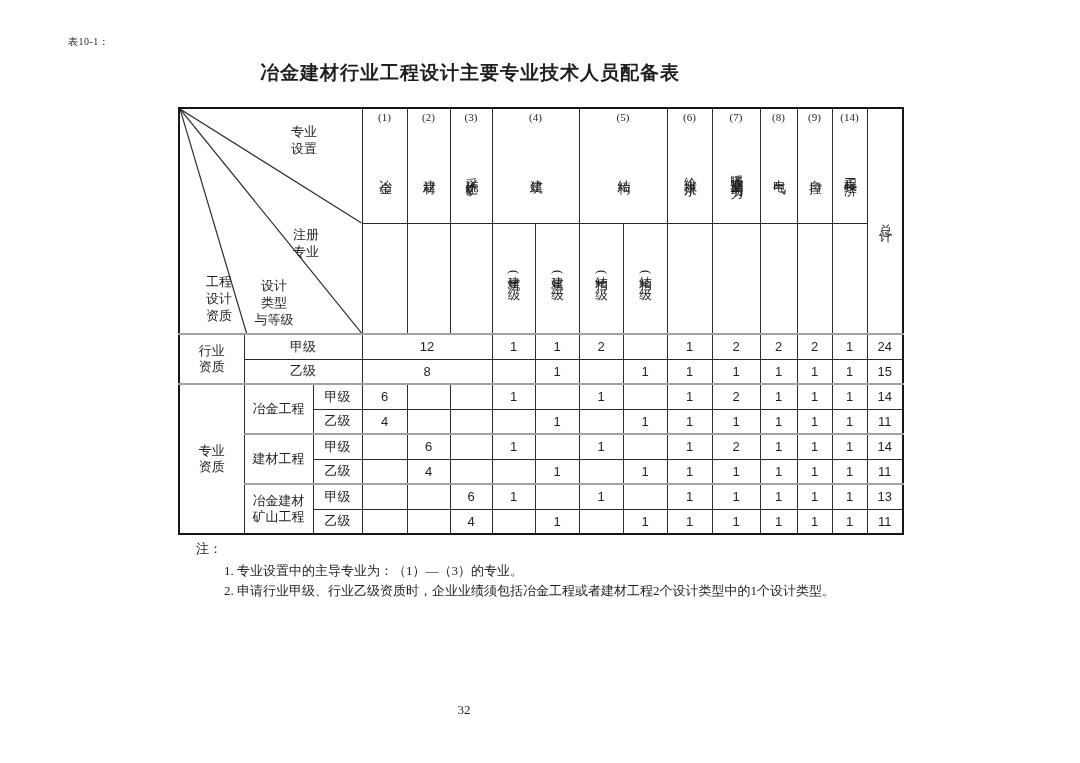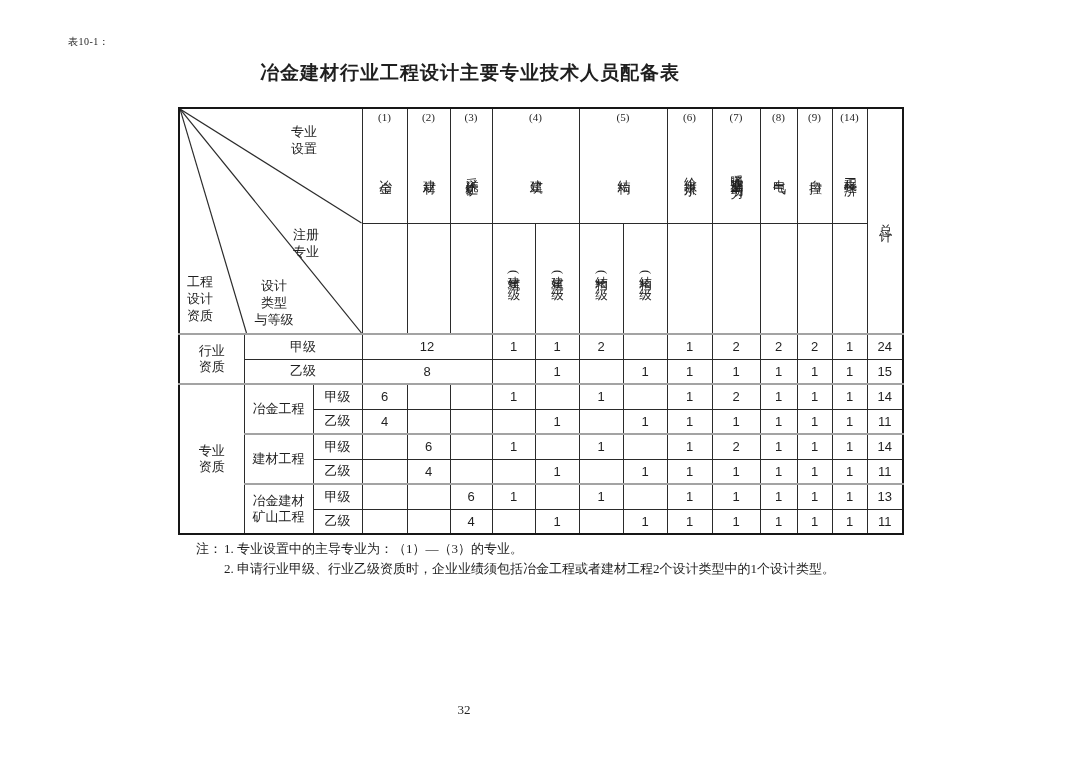"工程" .cl-left { left: 0 -> 19px }
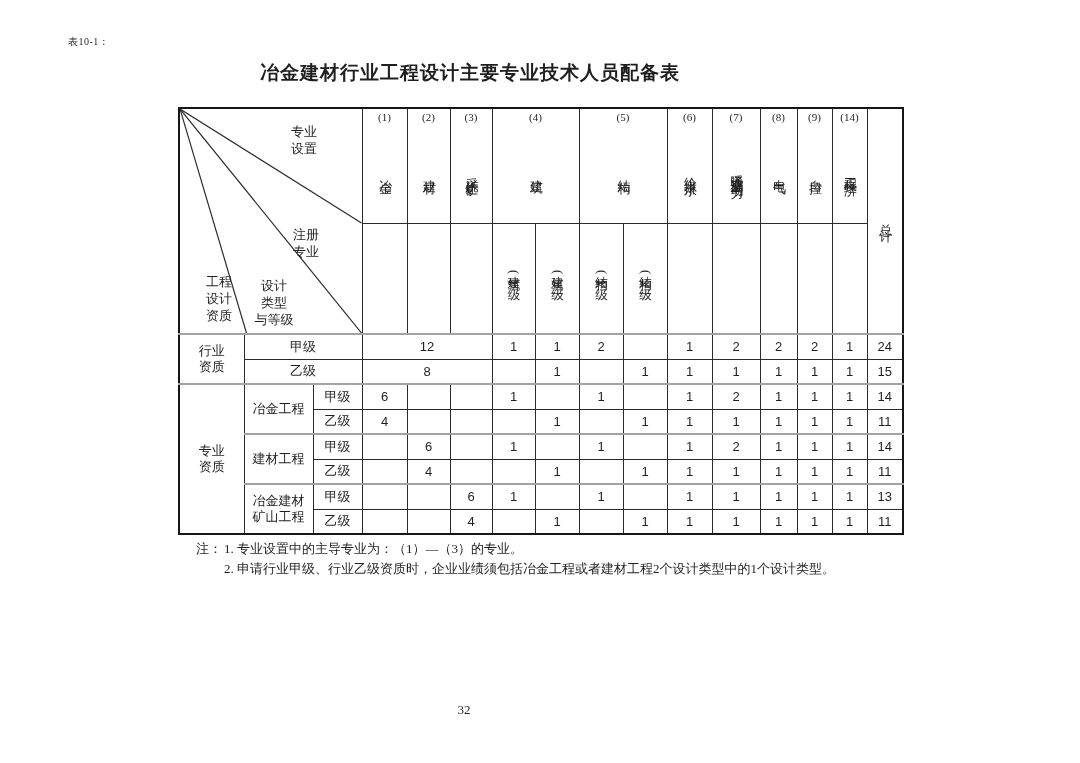"1. 专业设置中的主导专业为：（1）—（3）的专业。" .notes .items { margin-top: none -> 22px }
